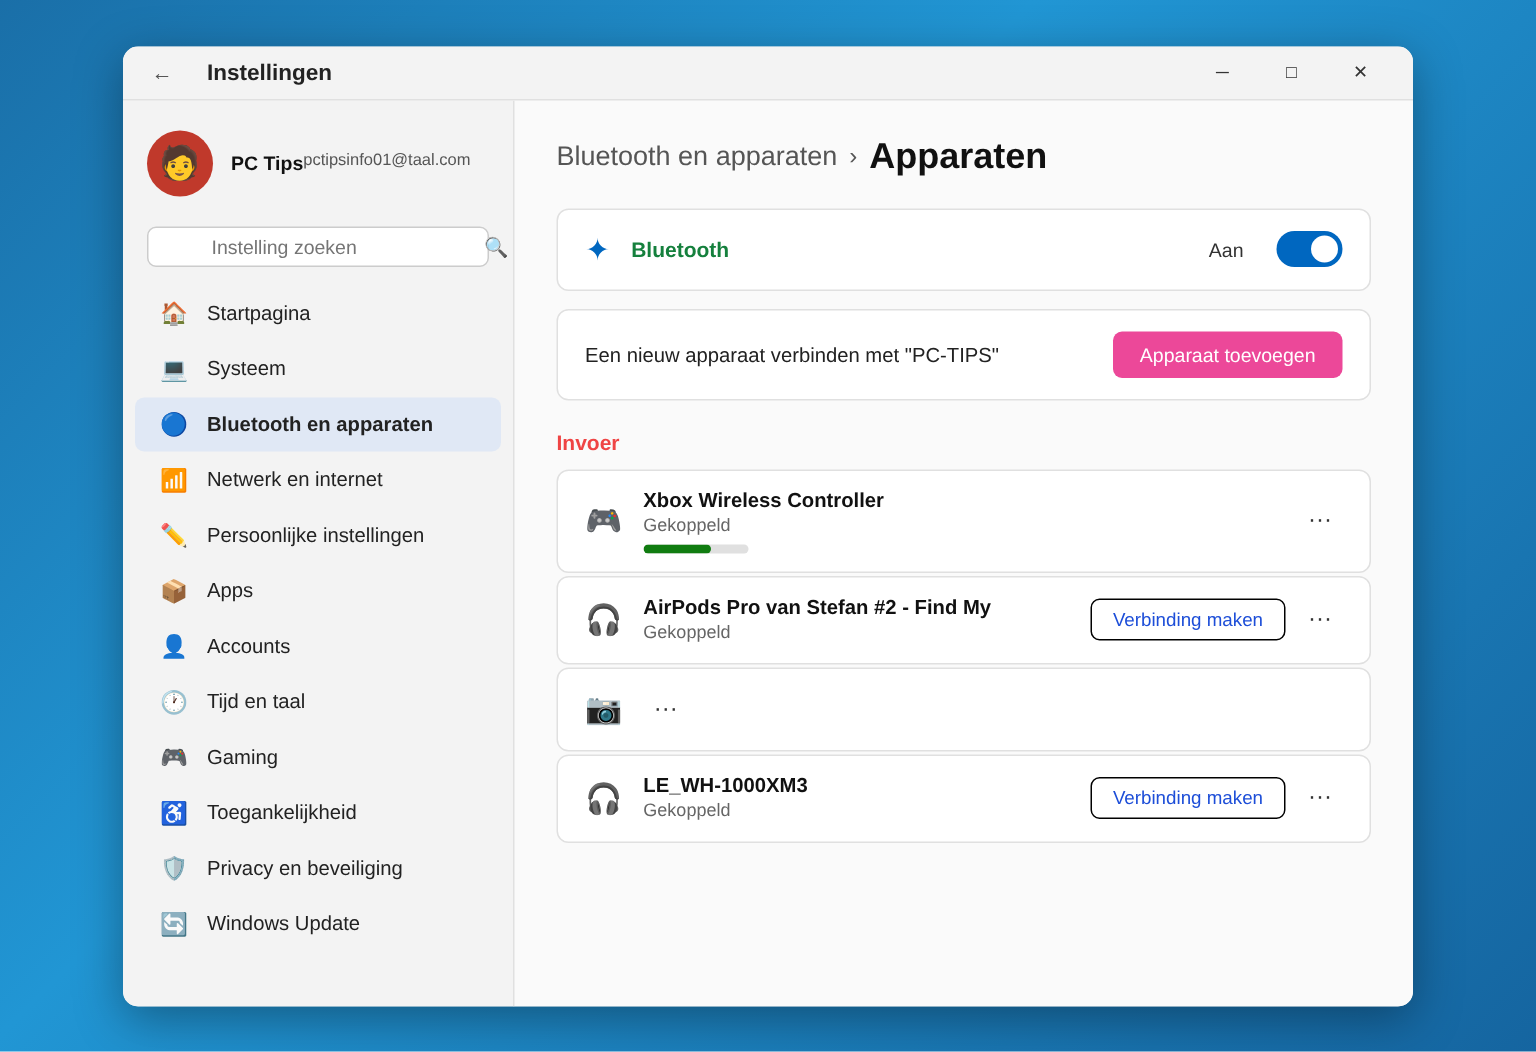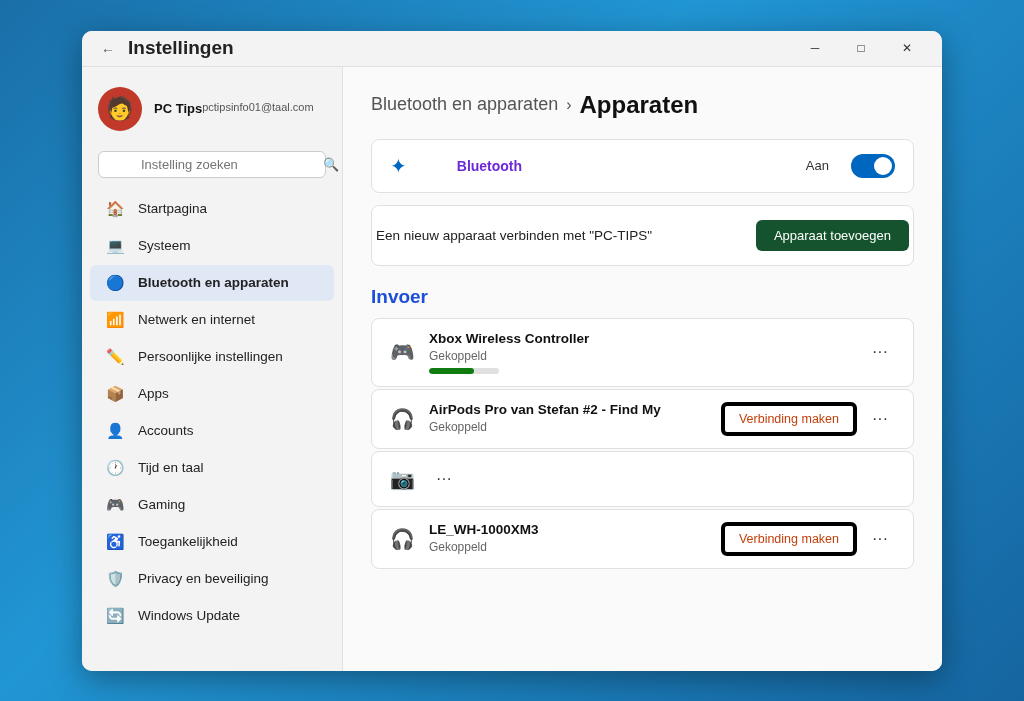"Instellingen" .titlebar-title { font-size: 19px -> 15px; margin-left: 6px -> 16px }
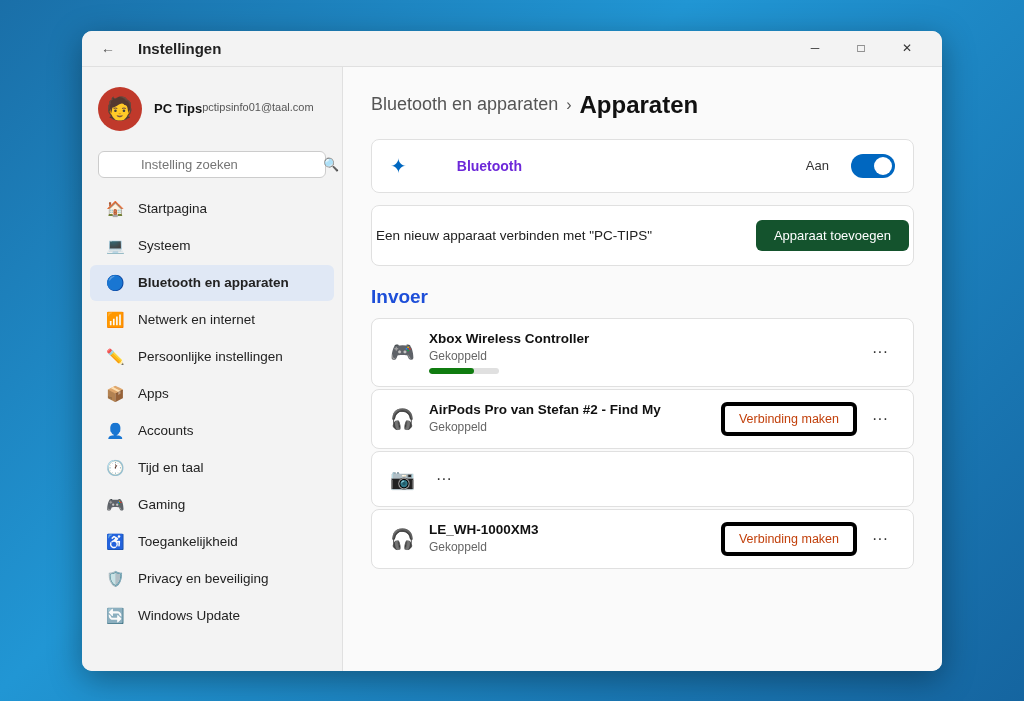"Bluetooth" .bluetooth-name { color: #6d28d9 -> #15803d; margin-left: 36px -> none }
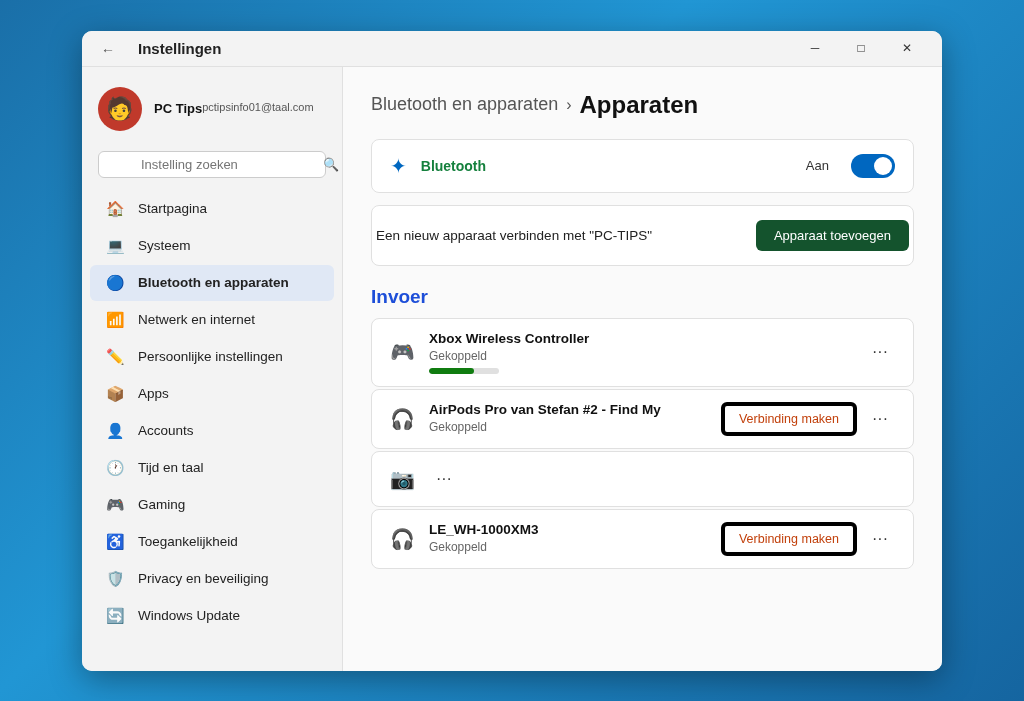"Een nieuw apparaat verbinden met" .connect-card { padding: 14px 4px -> 14px 18px }
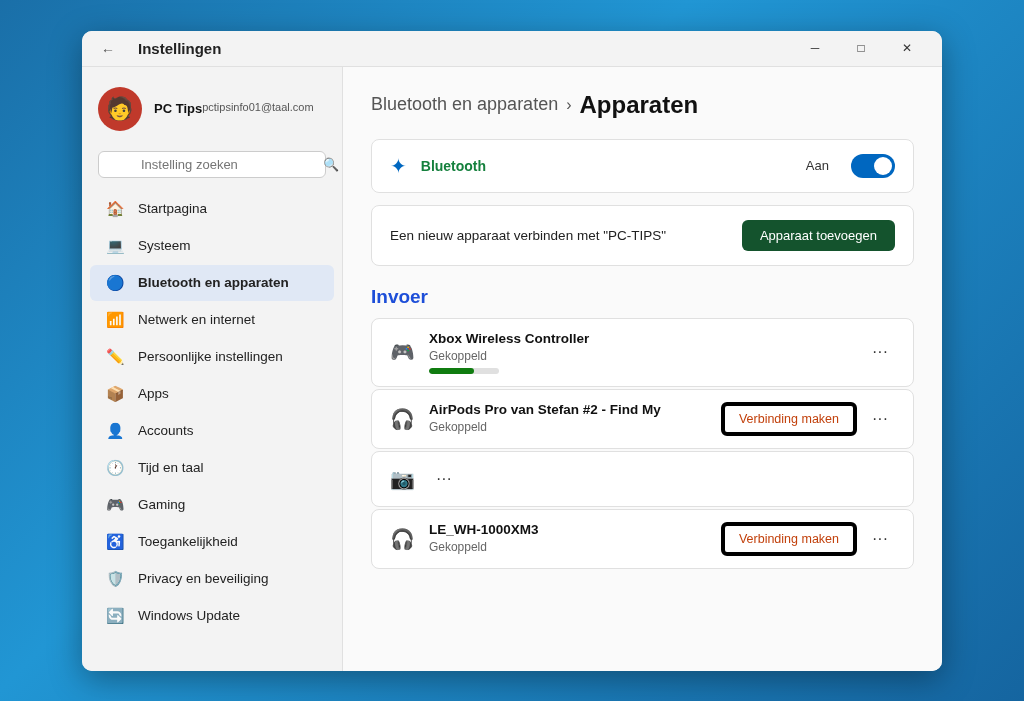"Apparaat toevoegen" .btn-primary { background: #14532d -> #ec4899 }
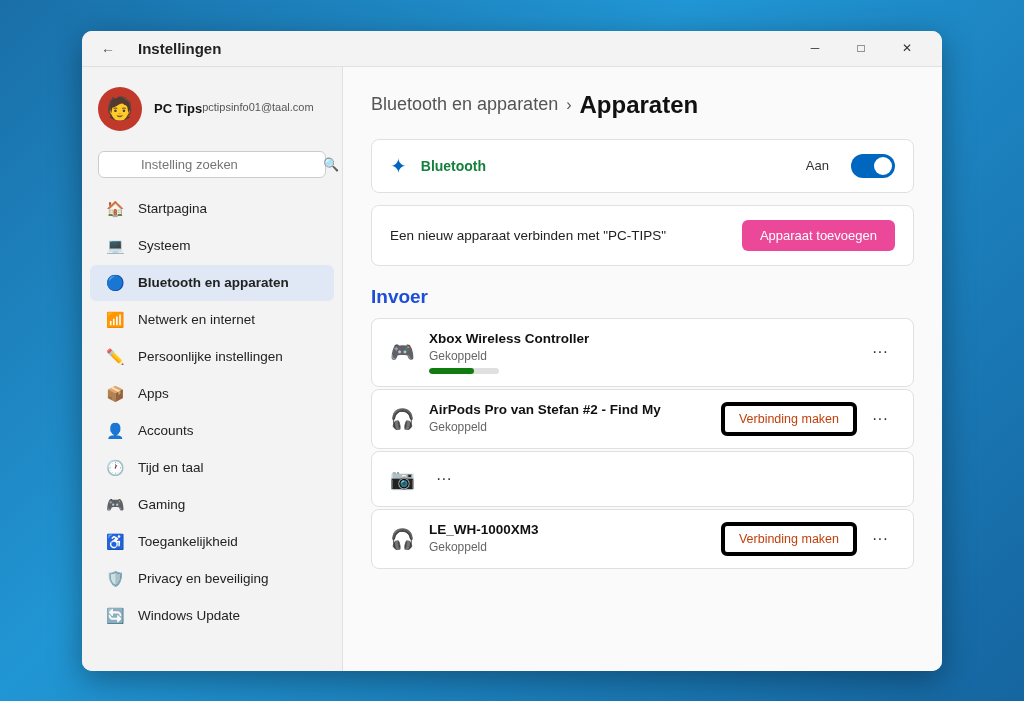"Invoer" .section-label { color: #1d4ed8 -> #ef4444; font-size: 19px -> 14px }
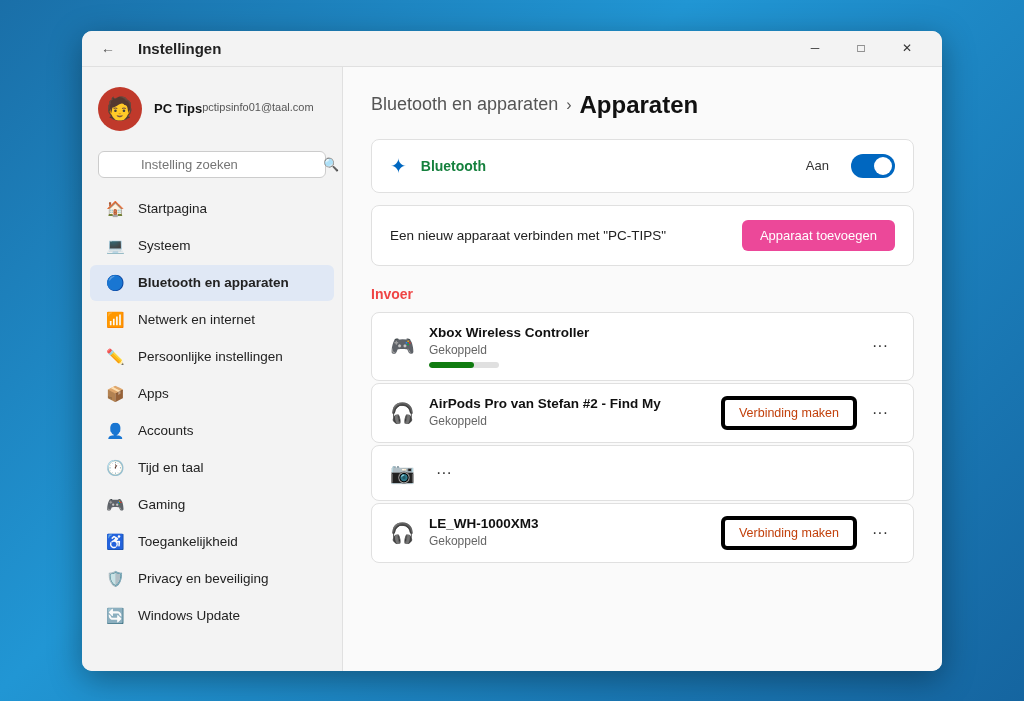"Verbinding maken" .btn-secondary { border: 4px solid #000000 -> 1px solid #000000; color: #c2410c -> #1d4ed8 }
